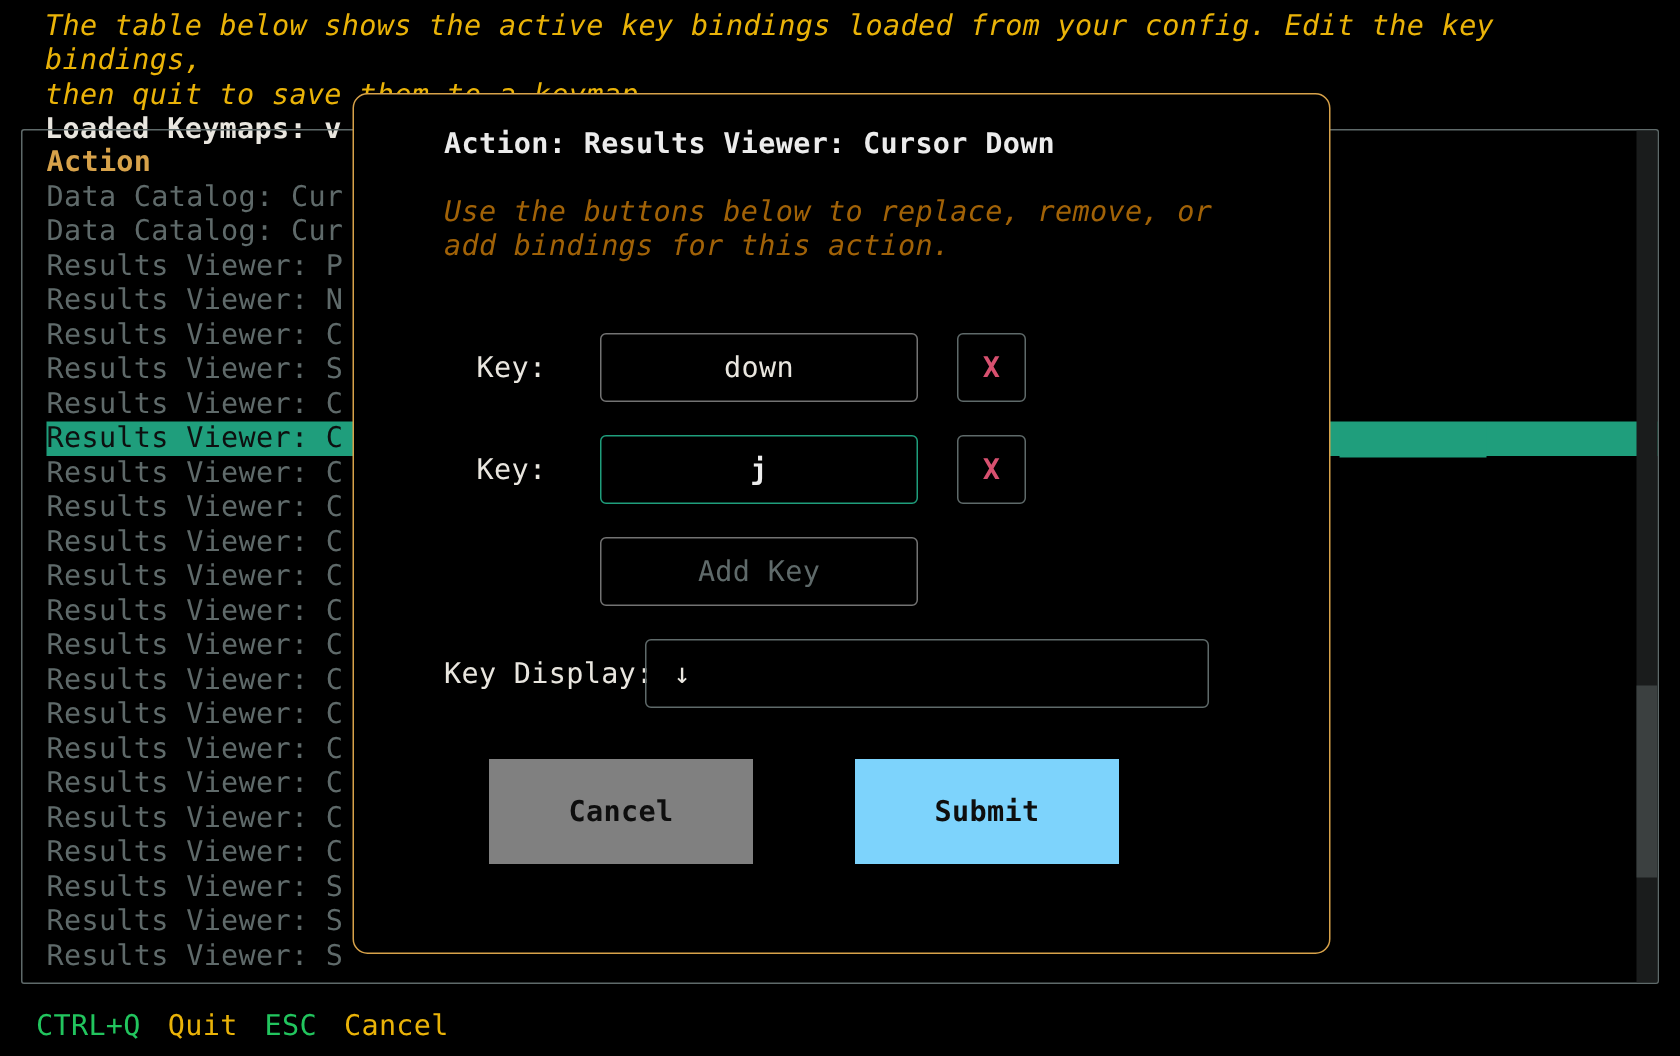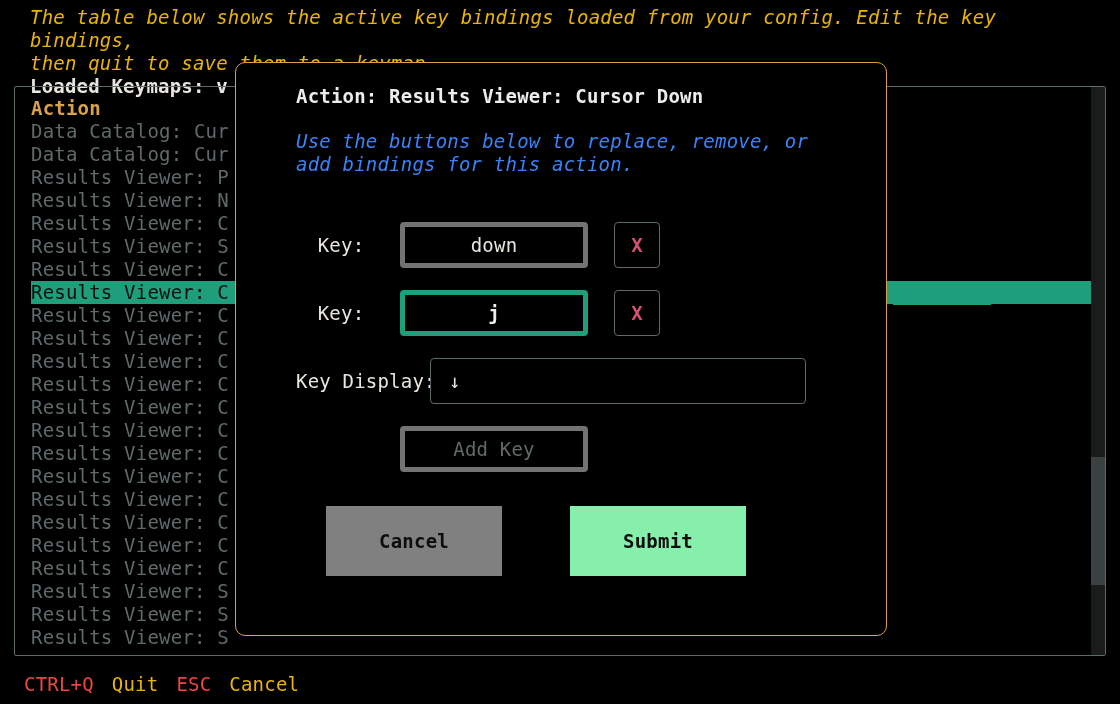"Use the buttons below to" .modal-help { color: #3b82f6 -> #a16207 }
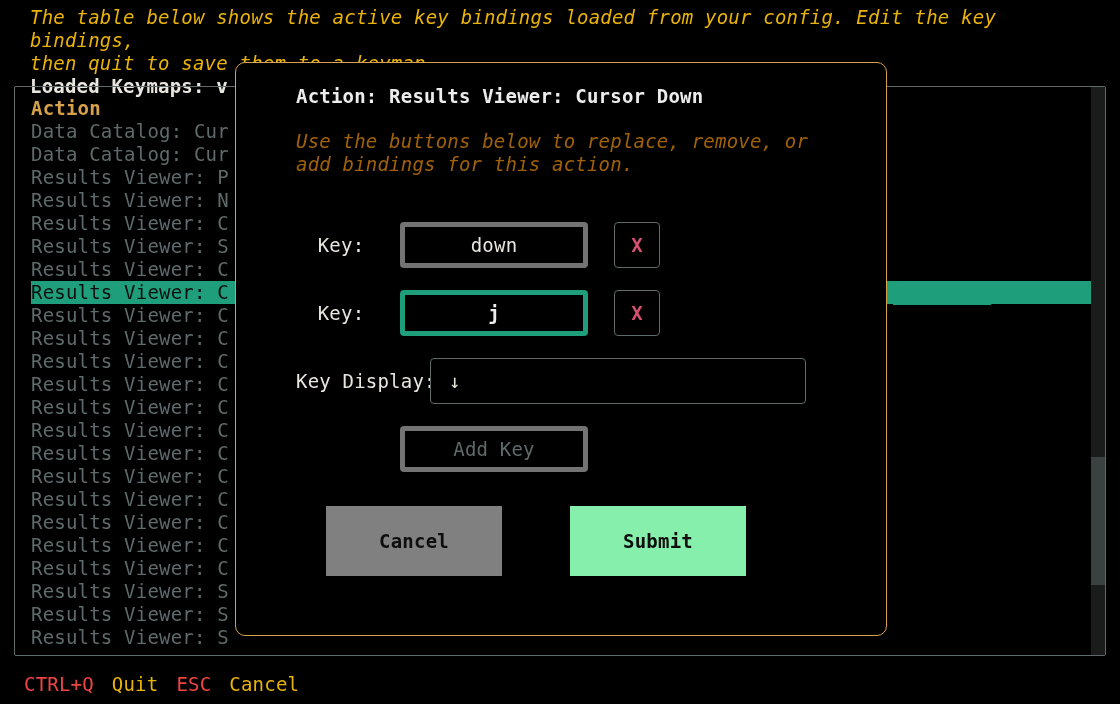"down" .key-box { border: 5px solid #737373 -> 1px solid #737373; width: 188px -> 212px }
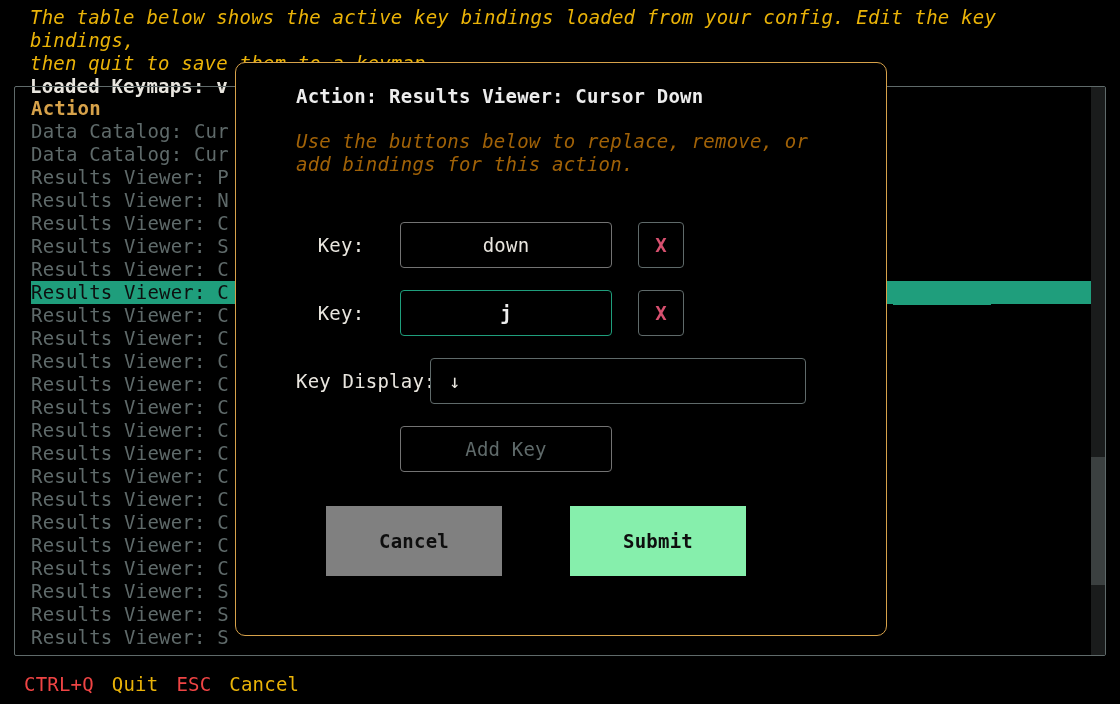"Key Display:" div.form-row { order: before "Add Key" -> after "Add Key" }
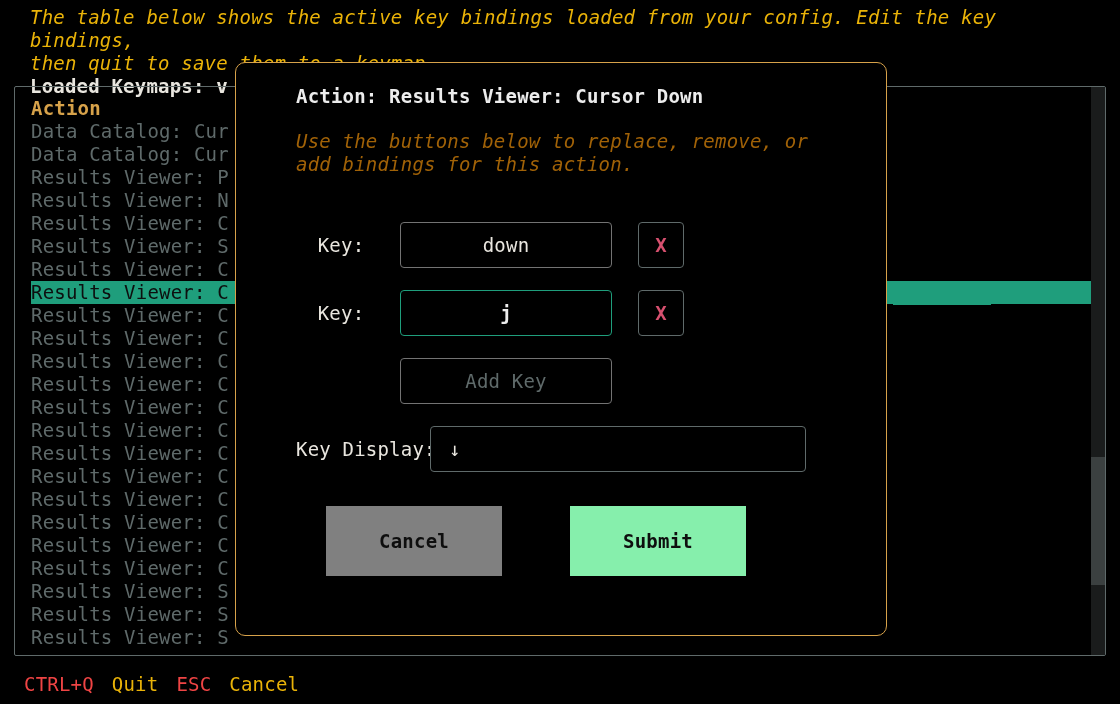"Submit" .btn.submit { background: #86efac -> #7dd3fc }
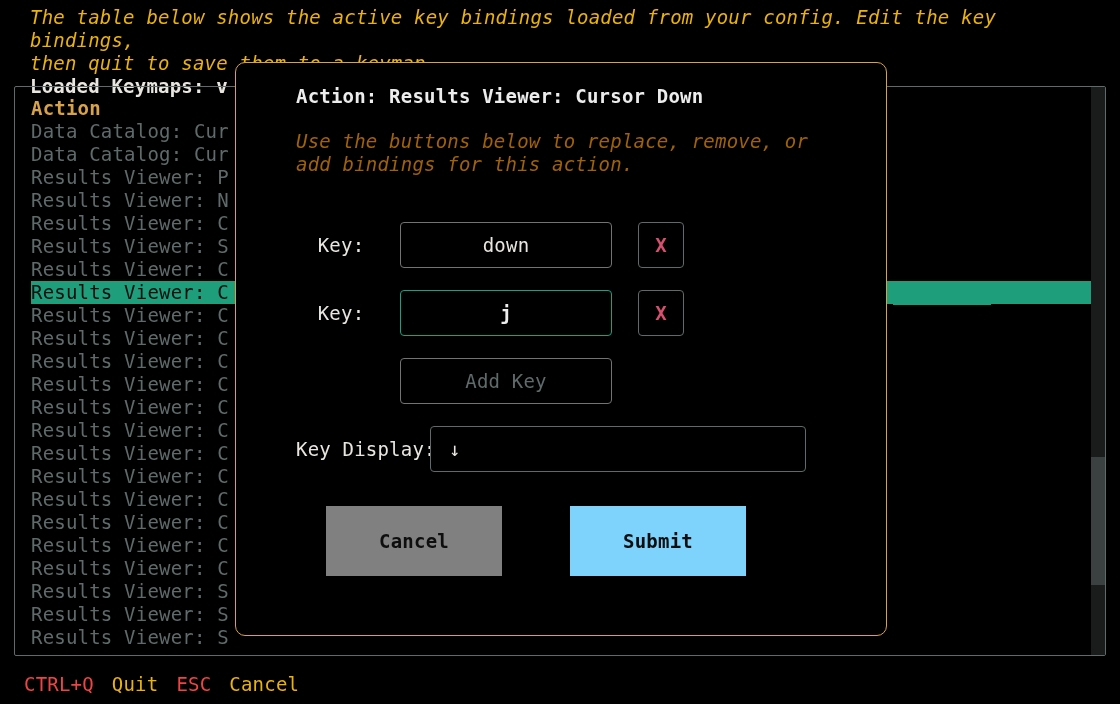"CTRL+Q" .footer .k { color: #ef4444 -> #22c55e }
